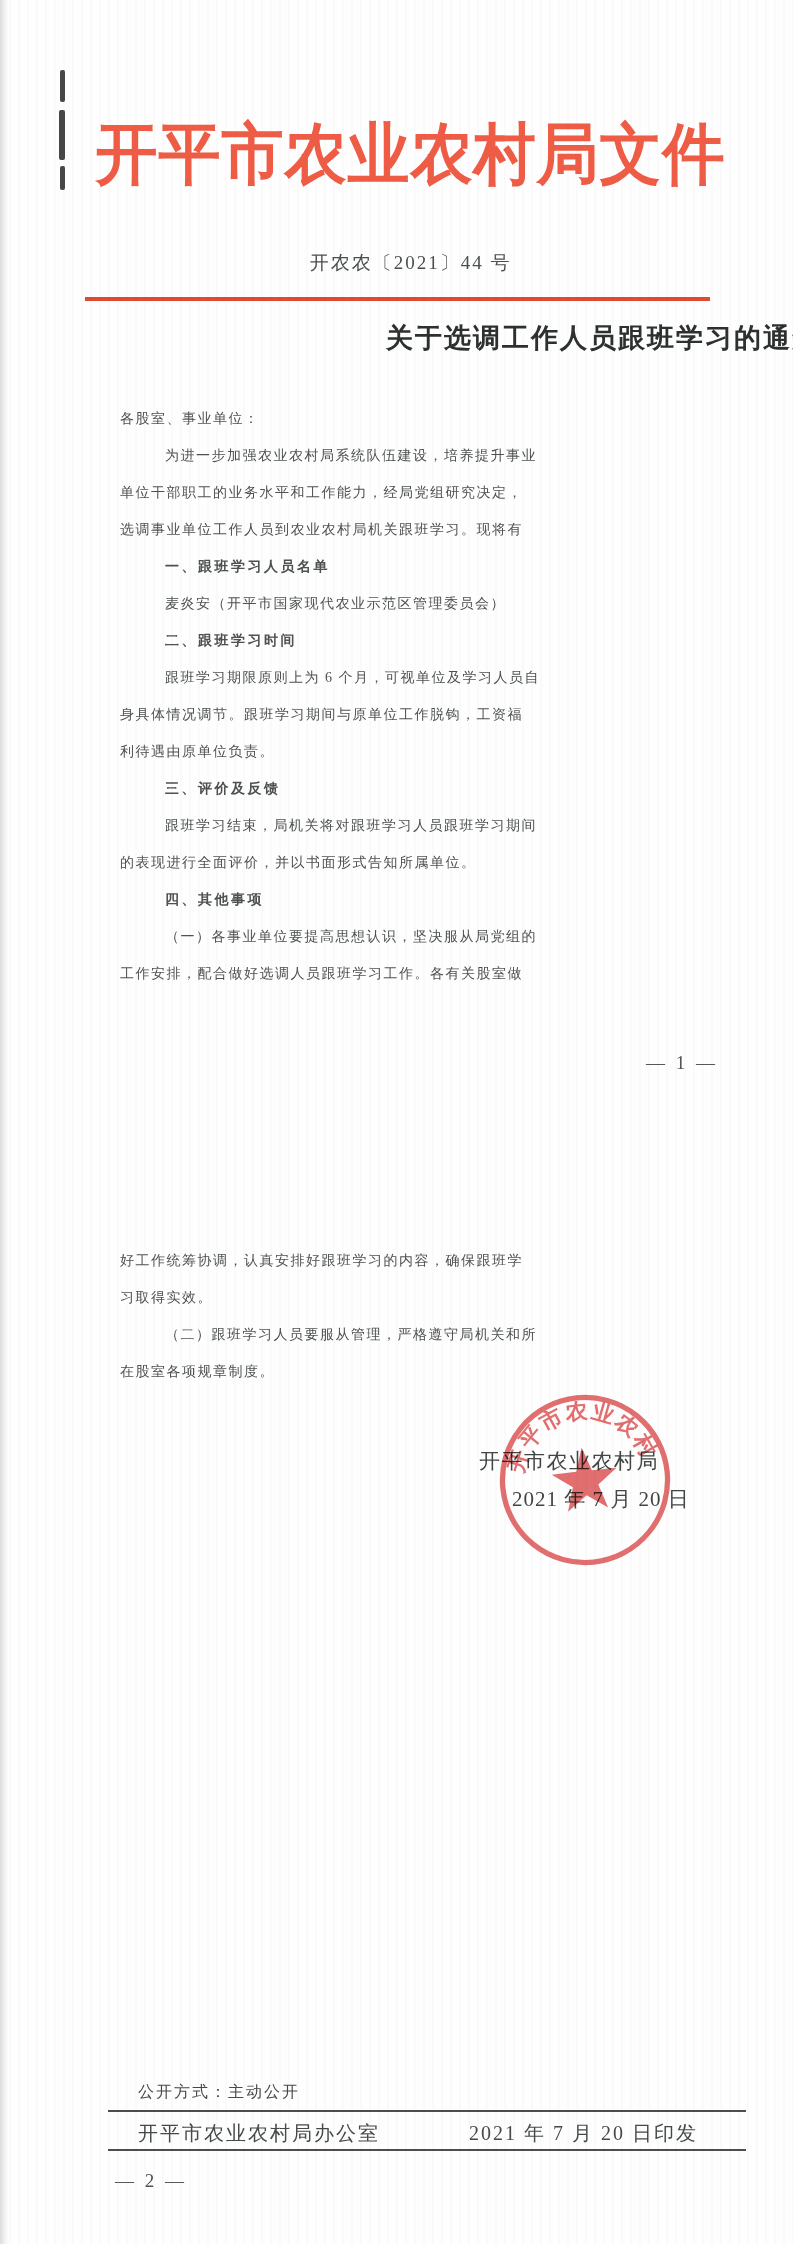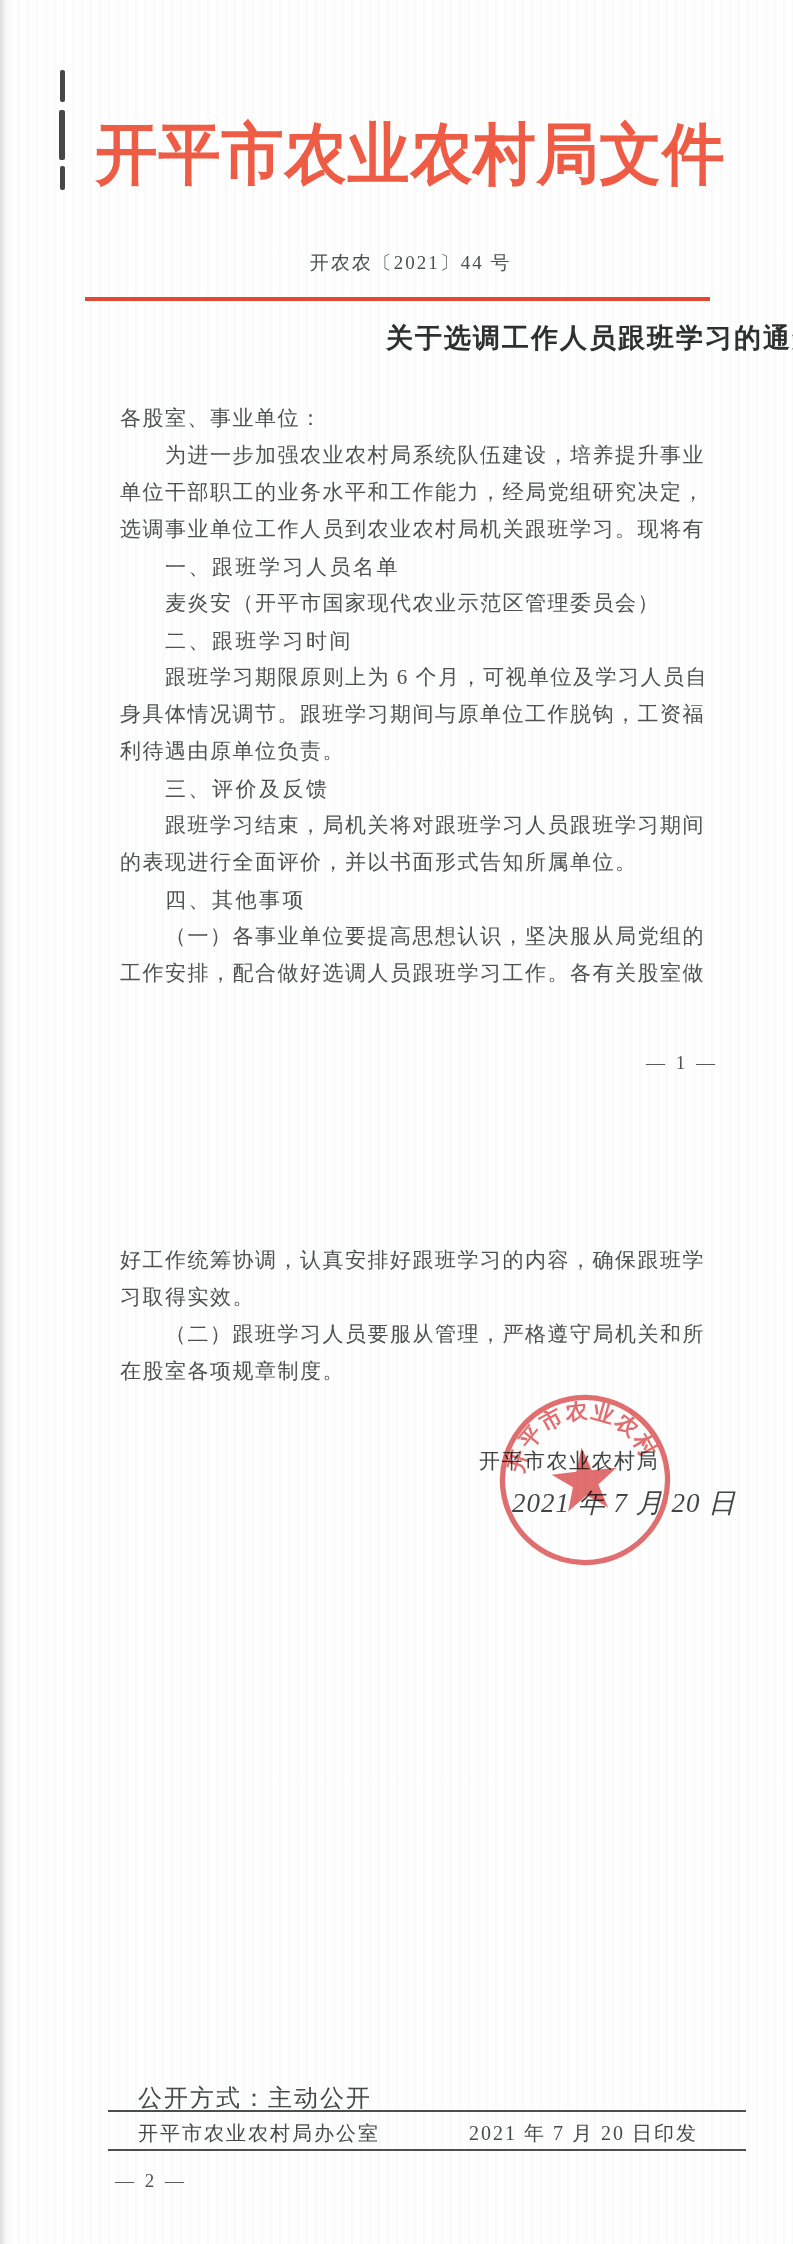"各股室、事业单位：" .body { font-size: 21px -> 14px }
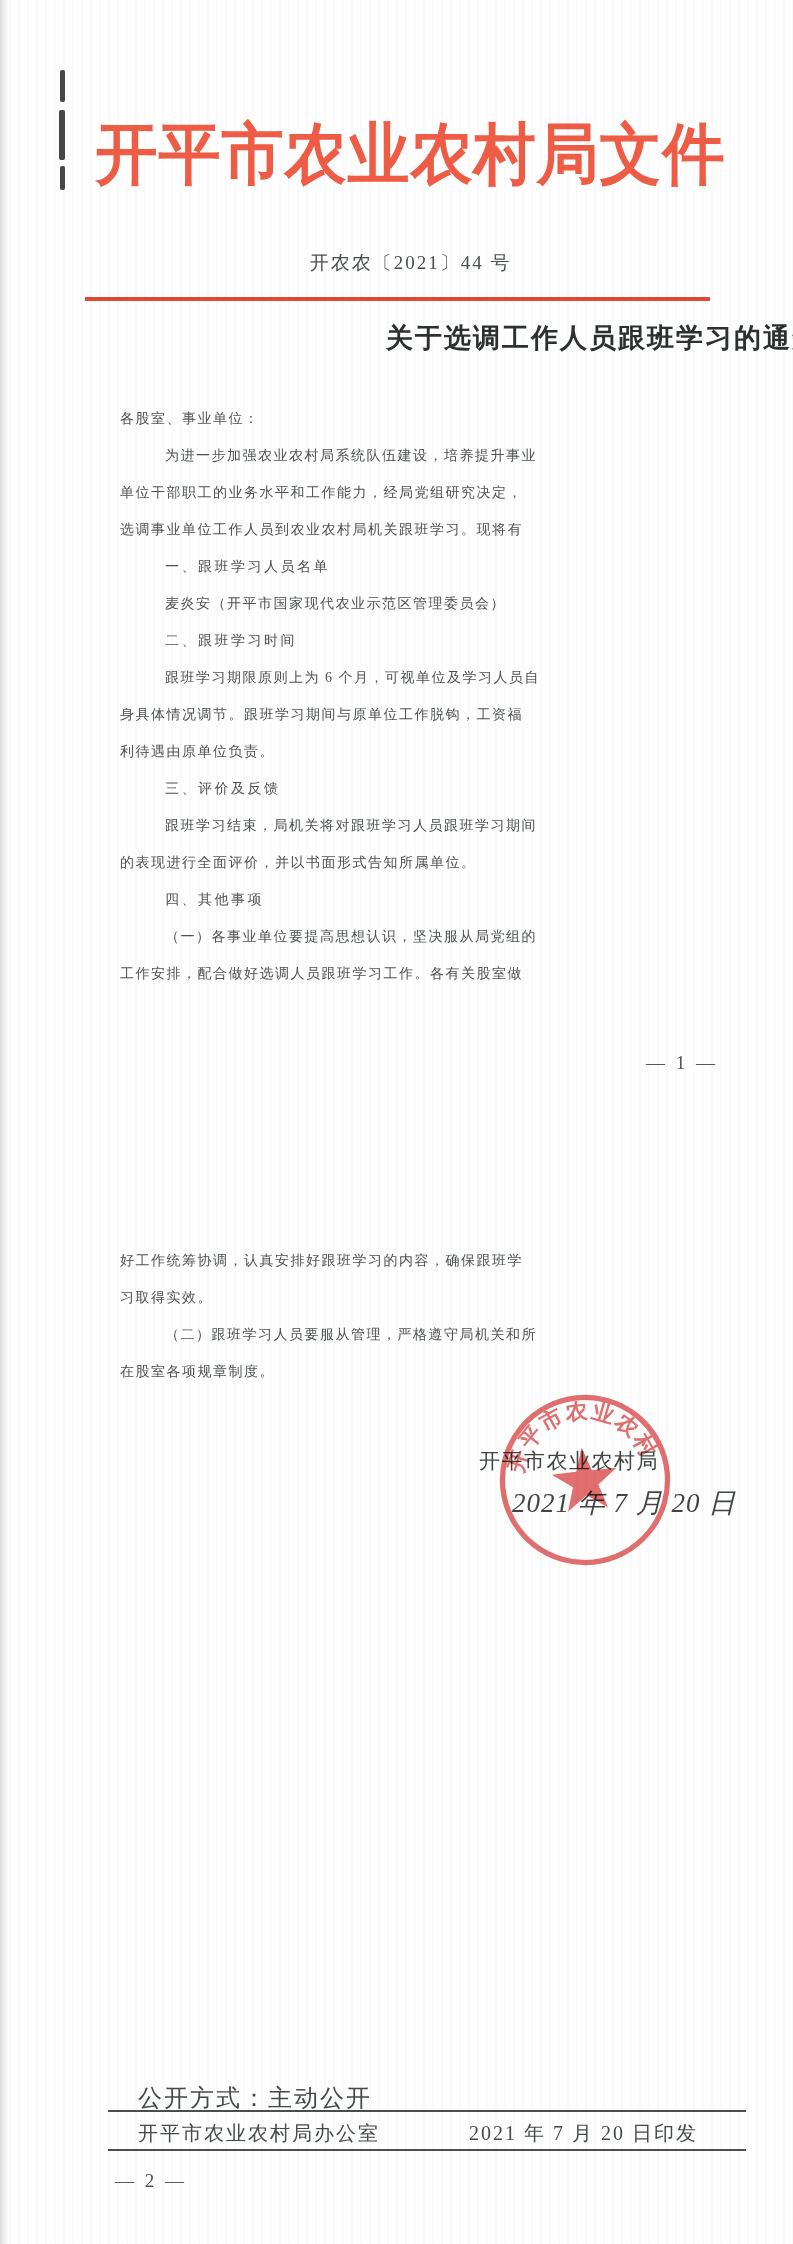"一、跟班学习人员名单" .hd { font-weight: normal -> bold }
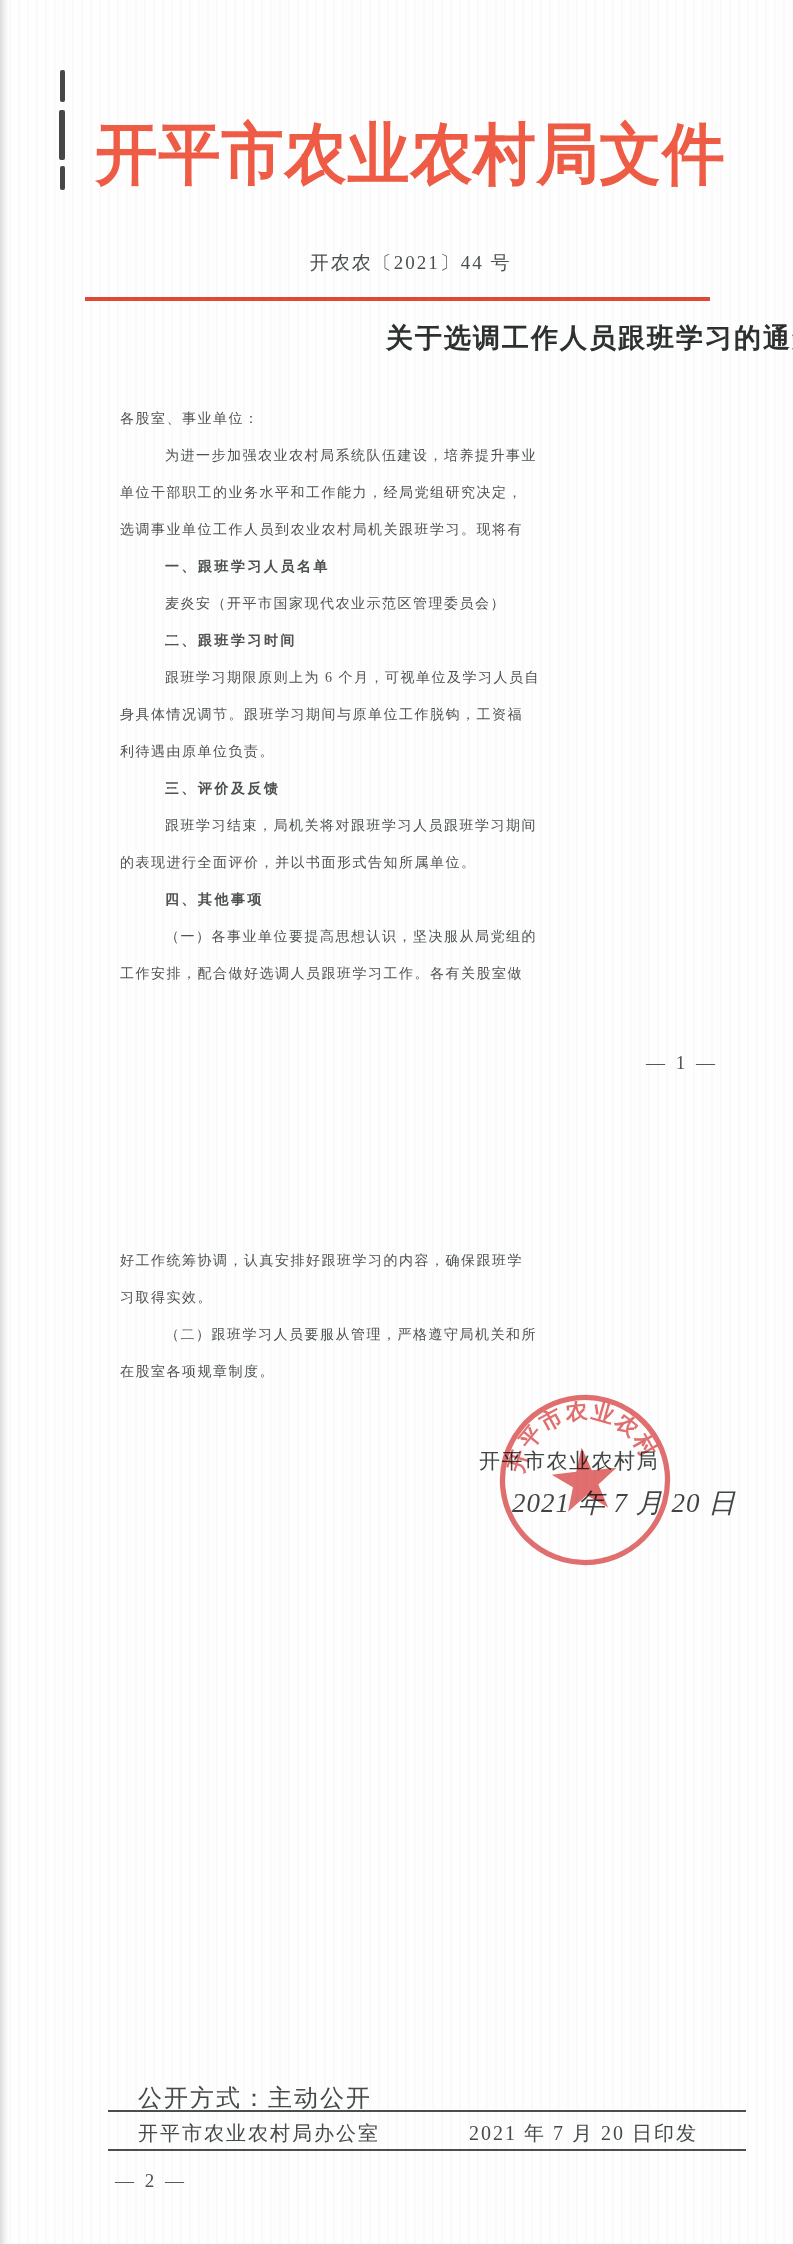"2021 年 7 月 20 日" .sig-date { font-size: 27px -> 21px; font-style: italic -> none }
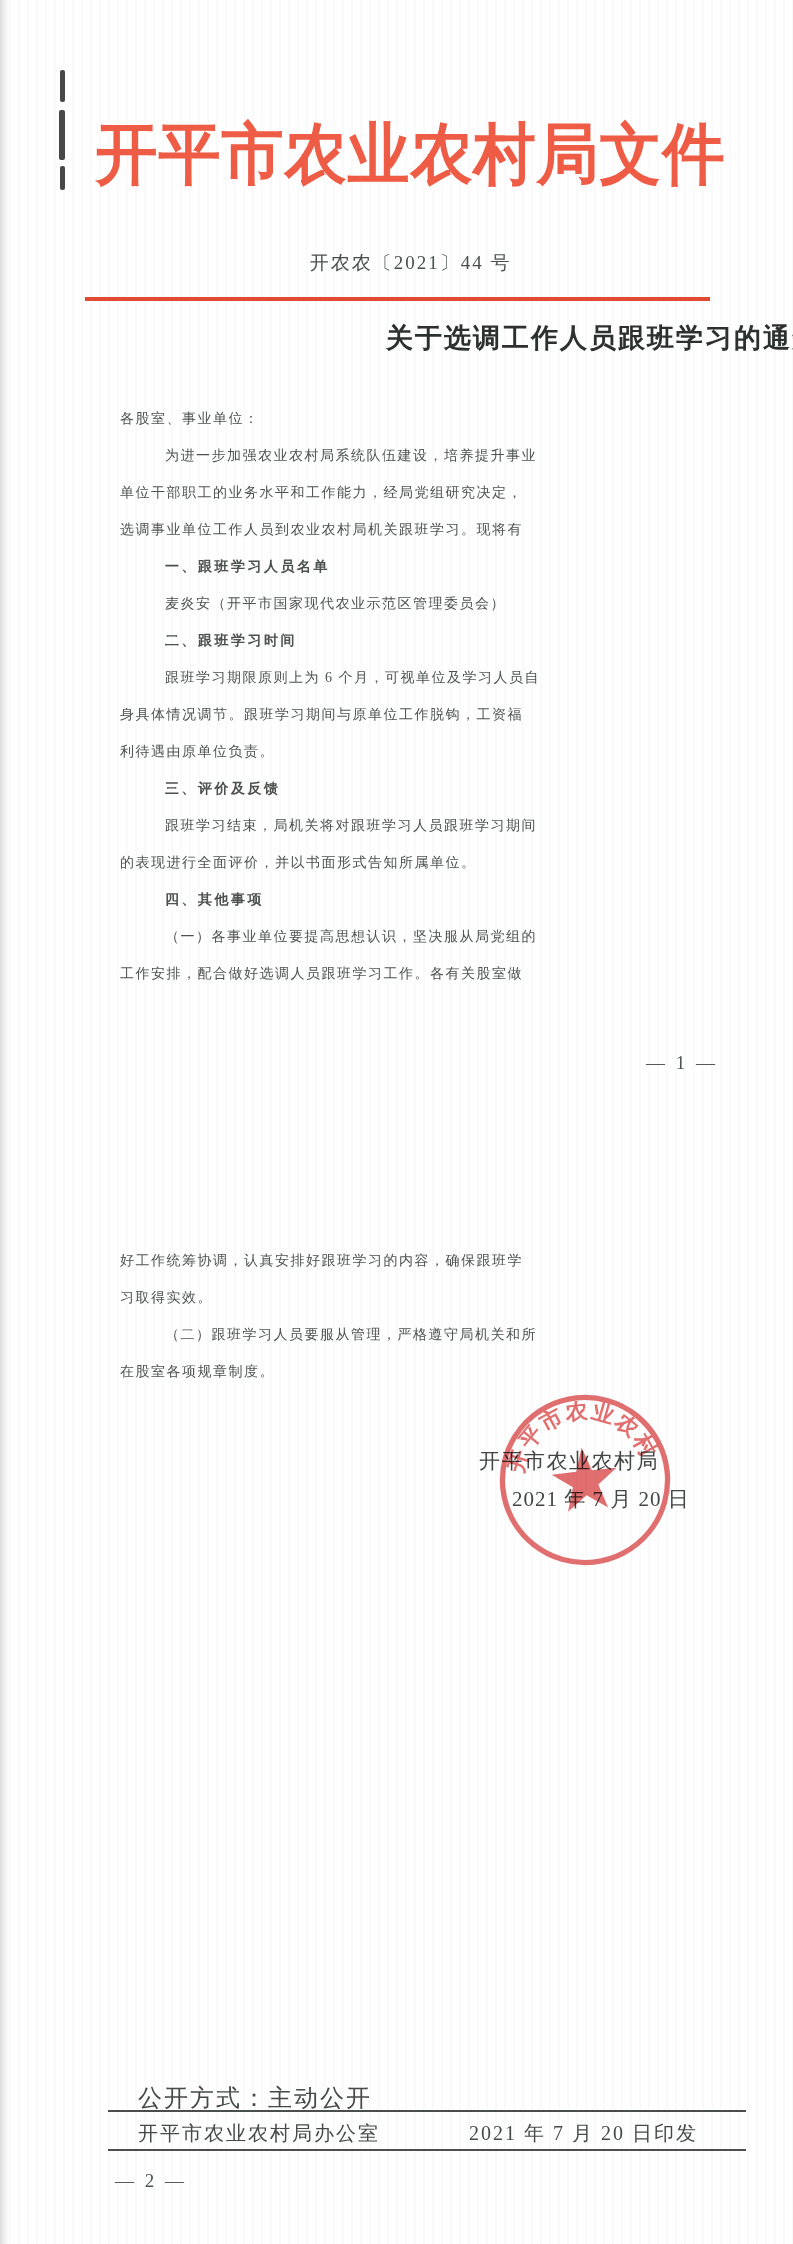"公开方式：主动公开" .footer-publicity { font-size: 24px -> 16px }
